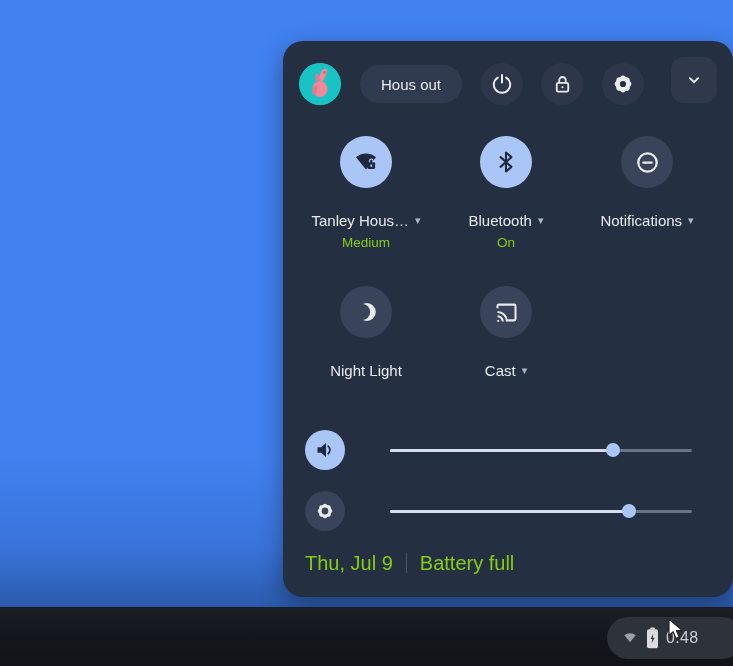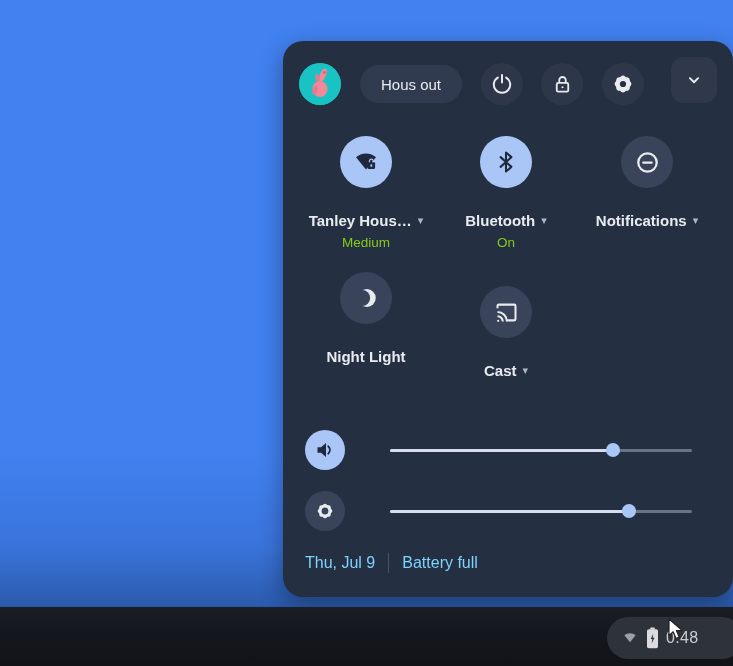"Tanley Hous…" .tile-label { font-weight: bold -> none }
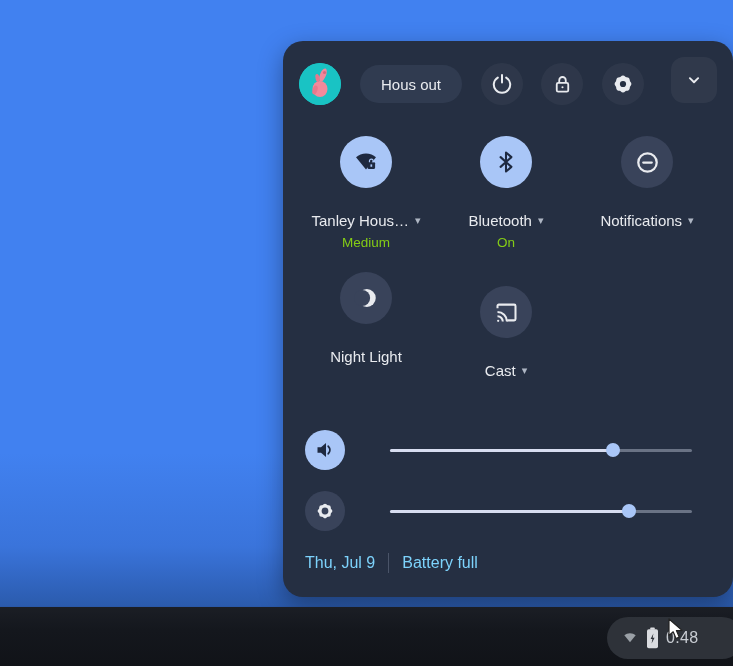"Night Light" div.tile { top: 231px -> 245px }
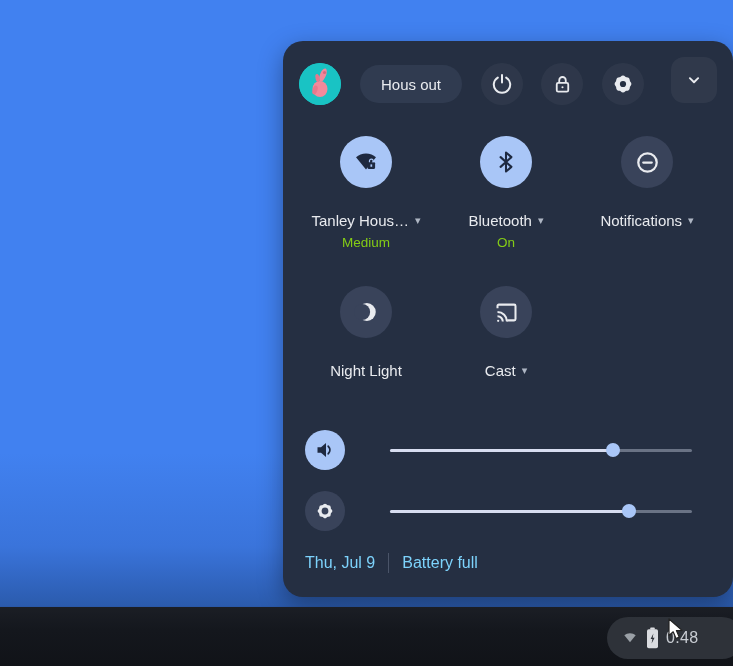"Thu, Jul 9" .panel-footer { color: #7dd3fc -> #84cc16; font-size: 16px -> 20px }
